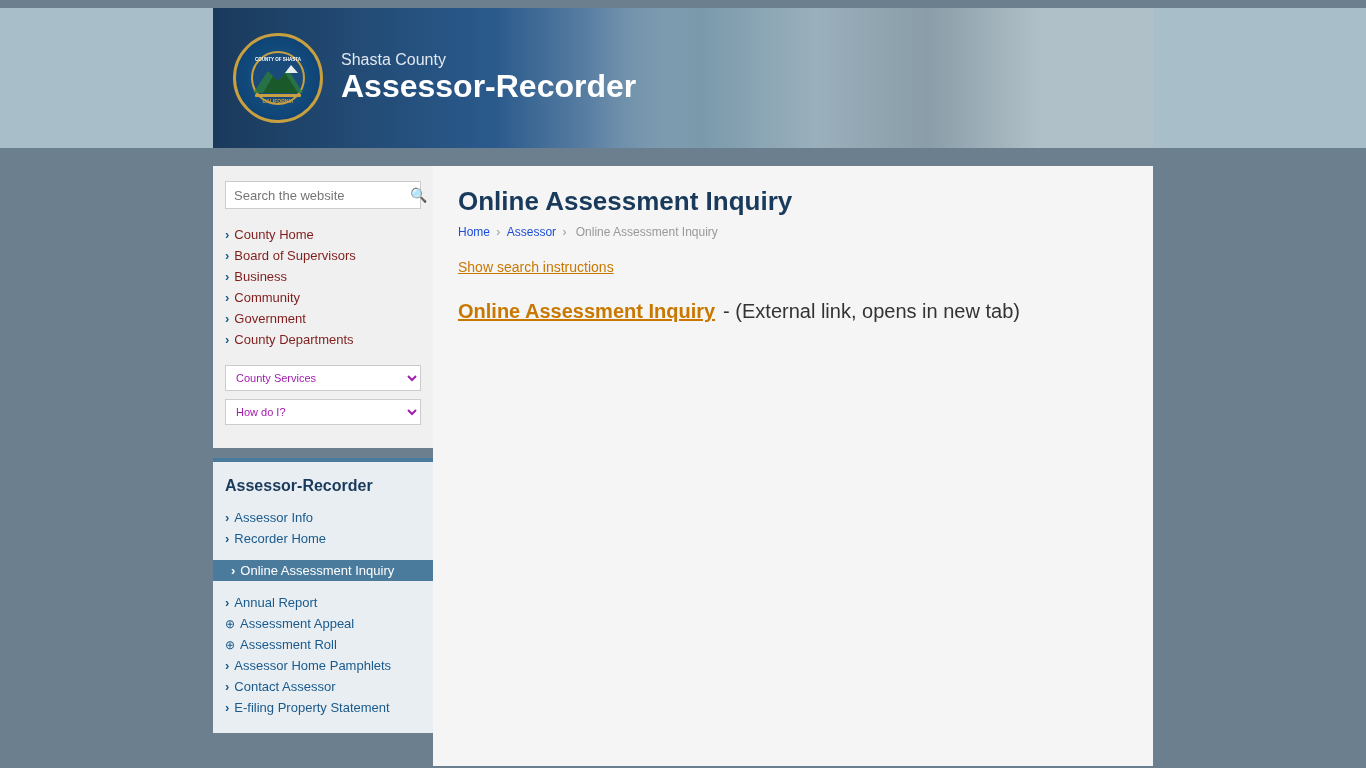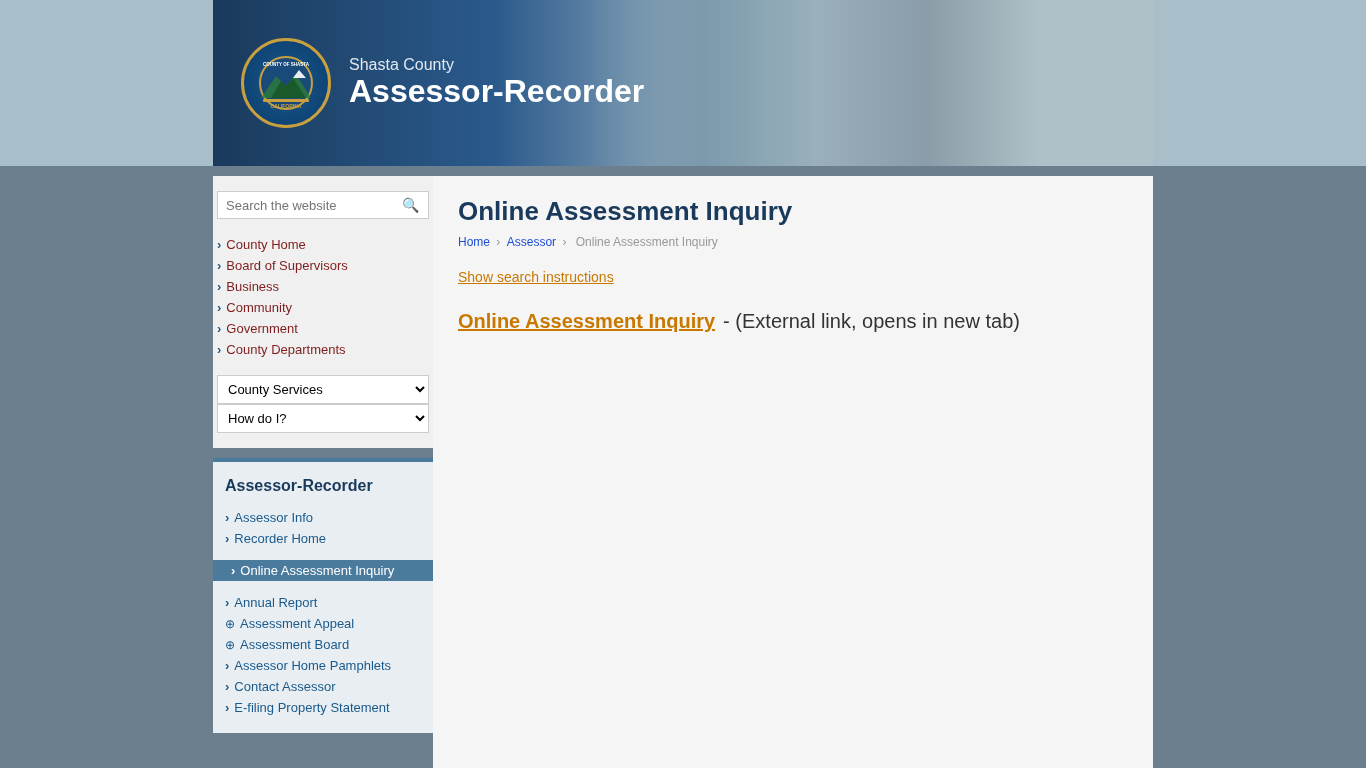"Shasta County" .header { height: 166px -> 140px; margin: 0 auto -> 8px auto; padding: 10px 28px -> 10px 20px }
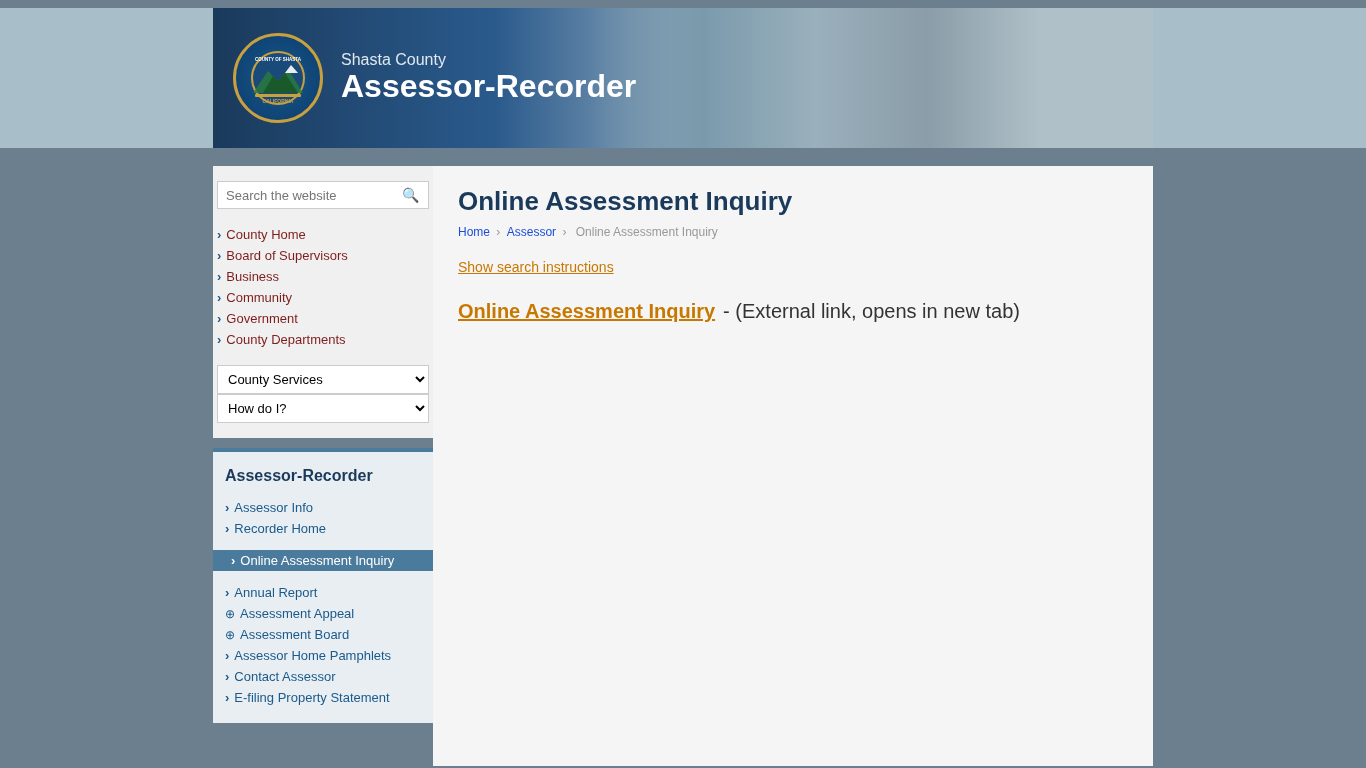"Search the website" .sidebar-nav { padding: 15px 4px -> 15px 12px }
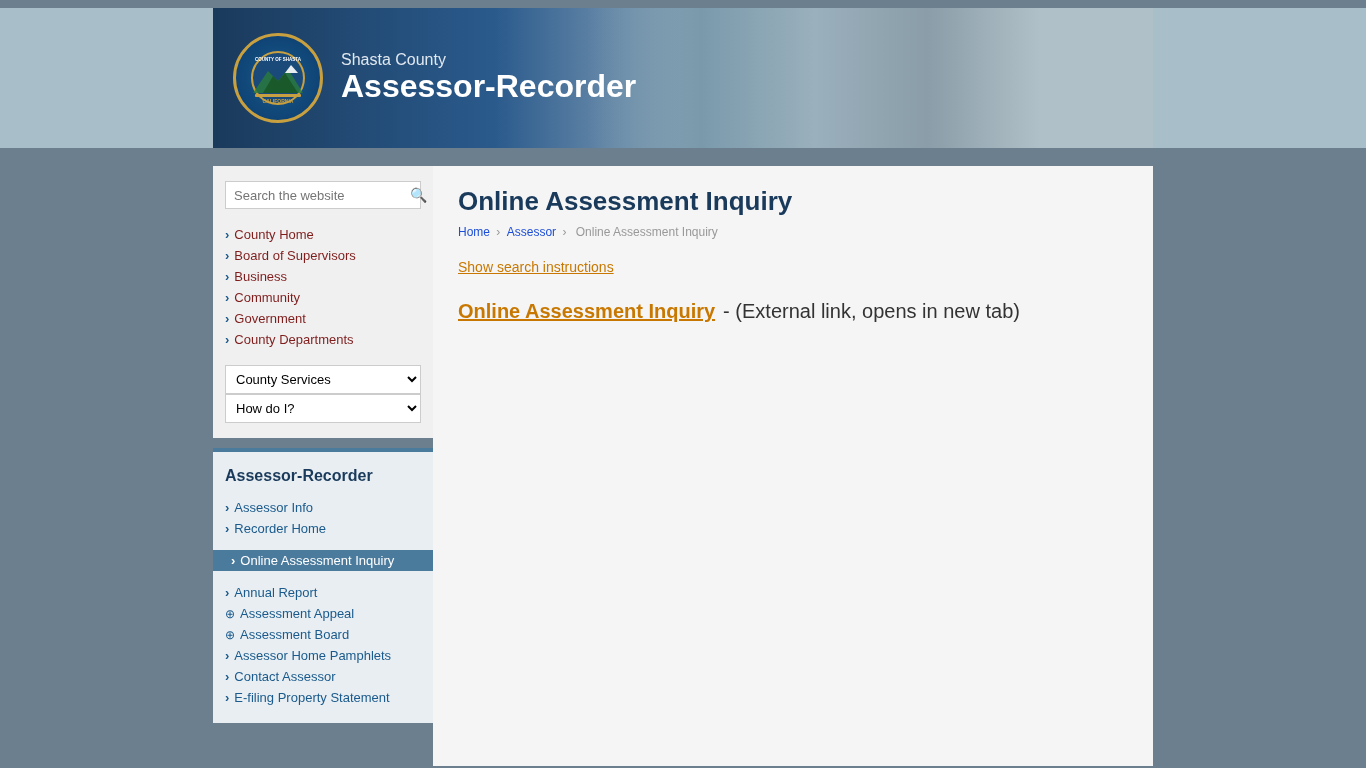"County Services" .dropdown-select { color: #000000 -> #a21caf; font-size: 13px -> 11px; margin-bottom: none -> 8px }
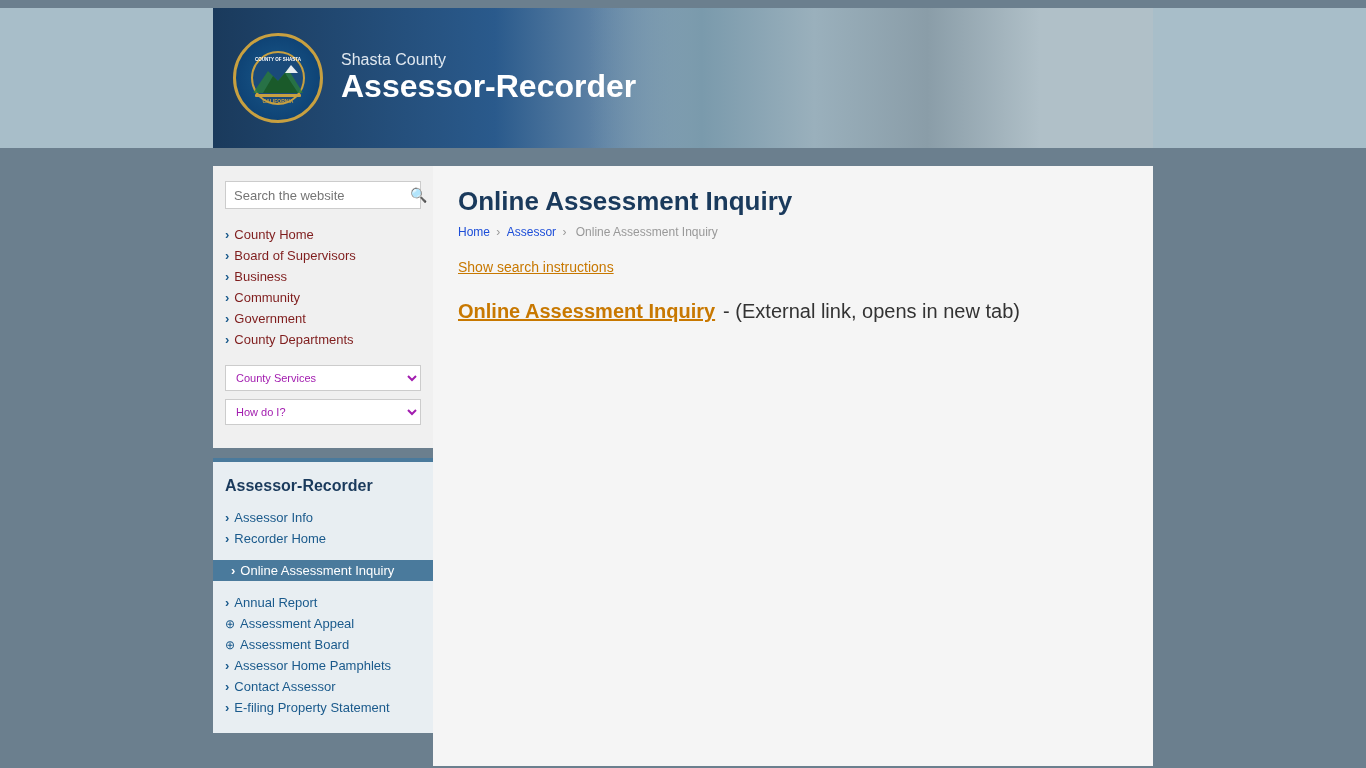"Assessment Board" a.gear-before { text: Board -> Roll }
